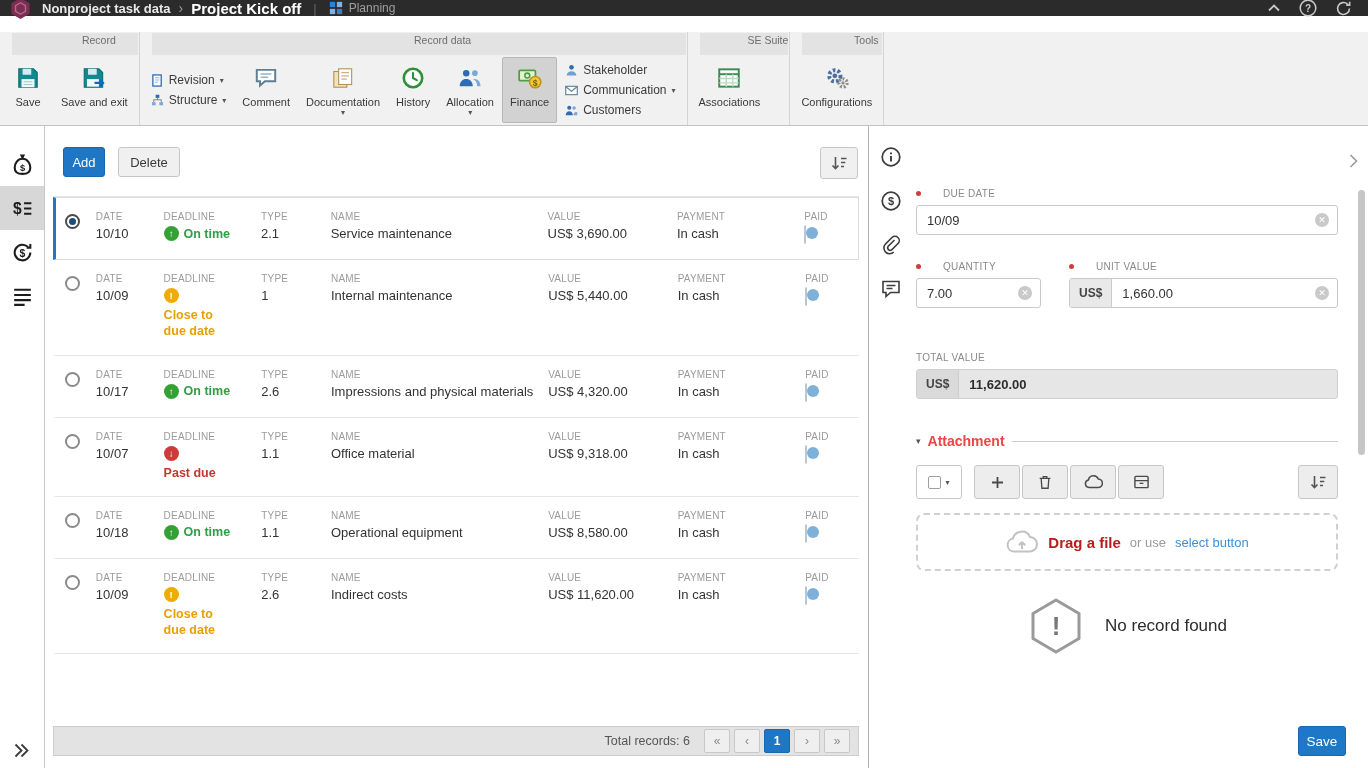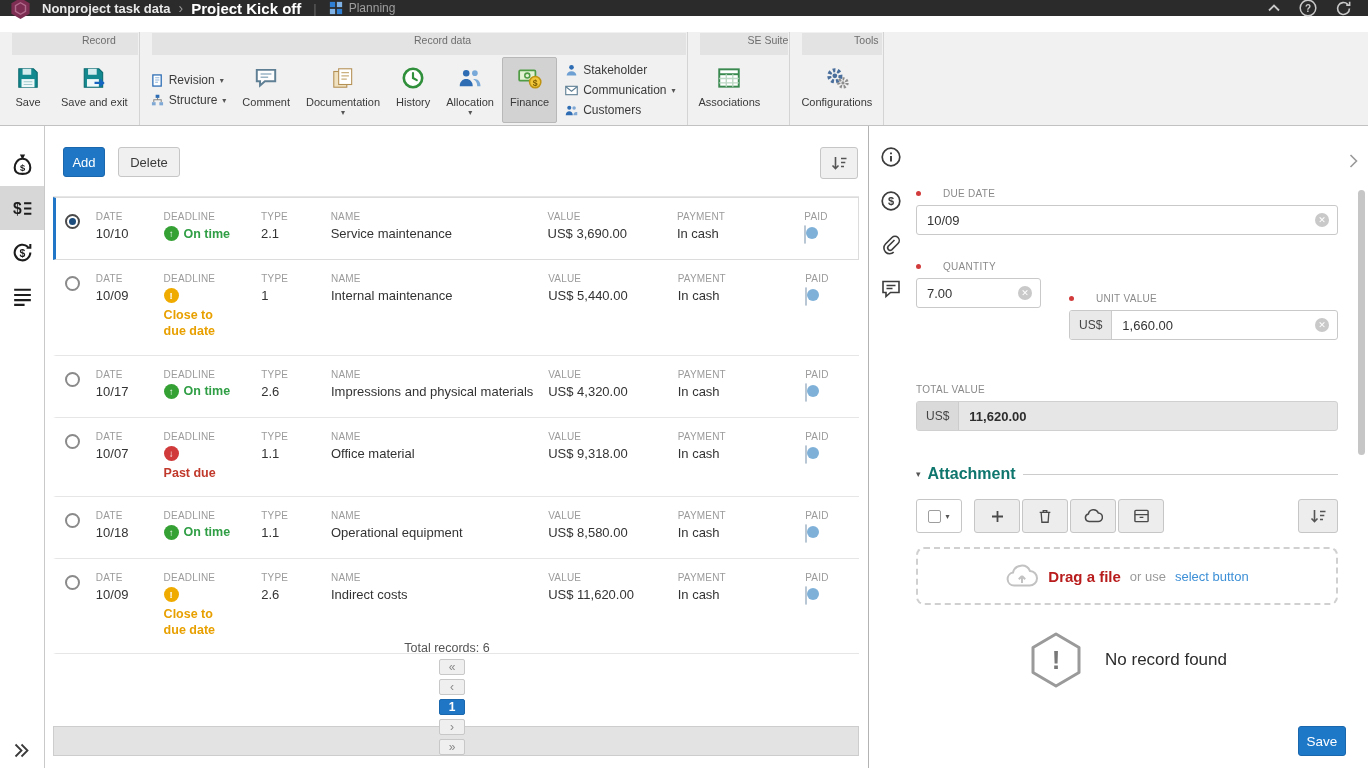"UNIT VALUE" .f-unit { margin-top: 32px -> none }
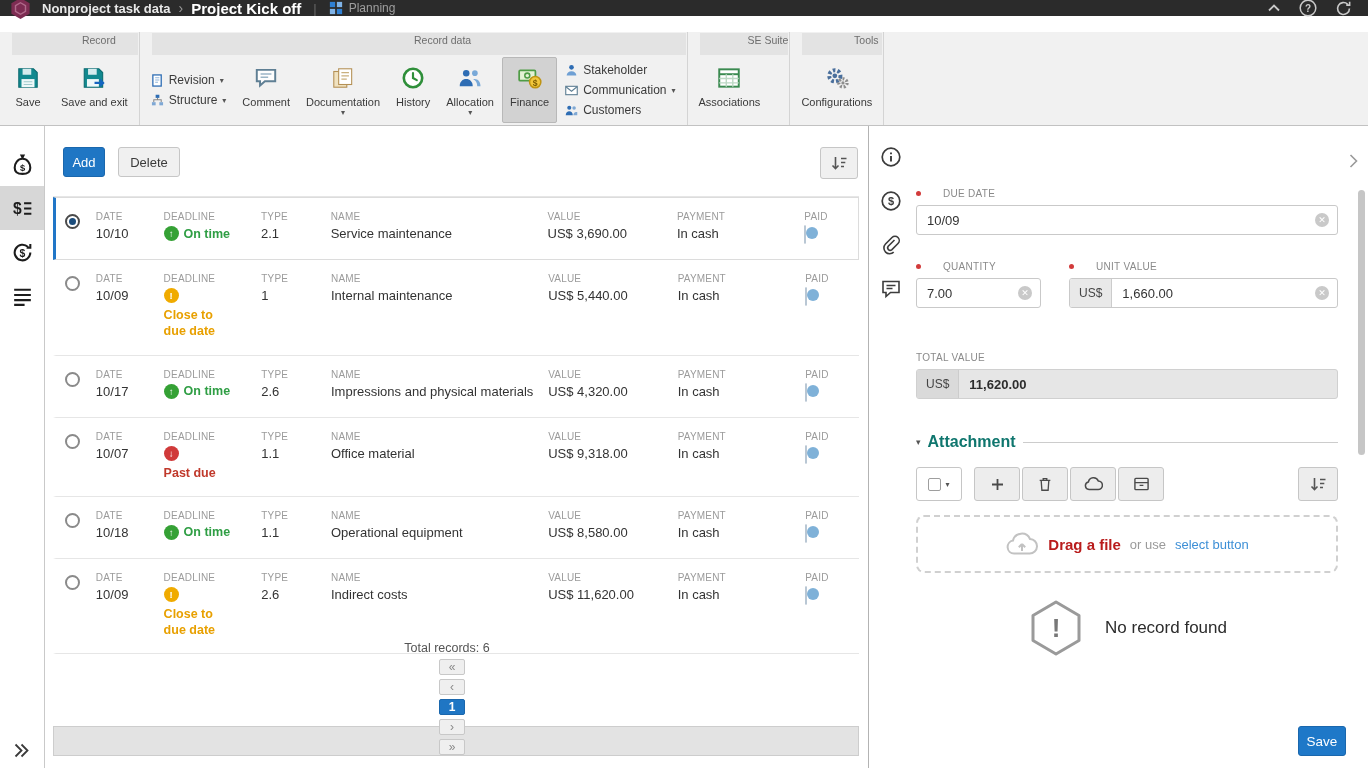"US$" .pref { font-weight: normal -> bold }
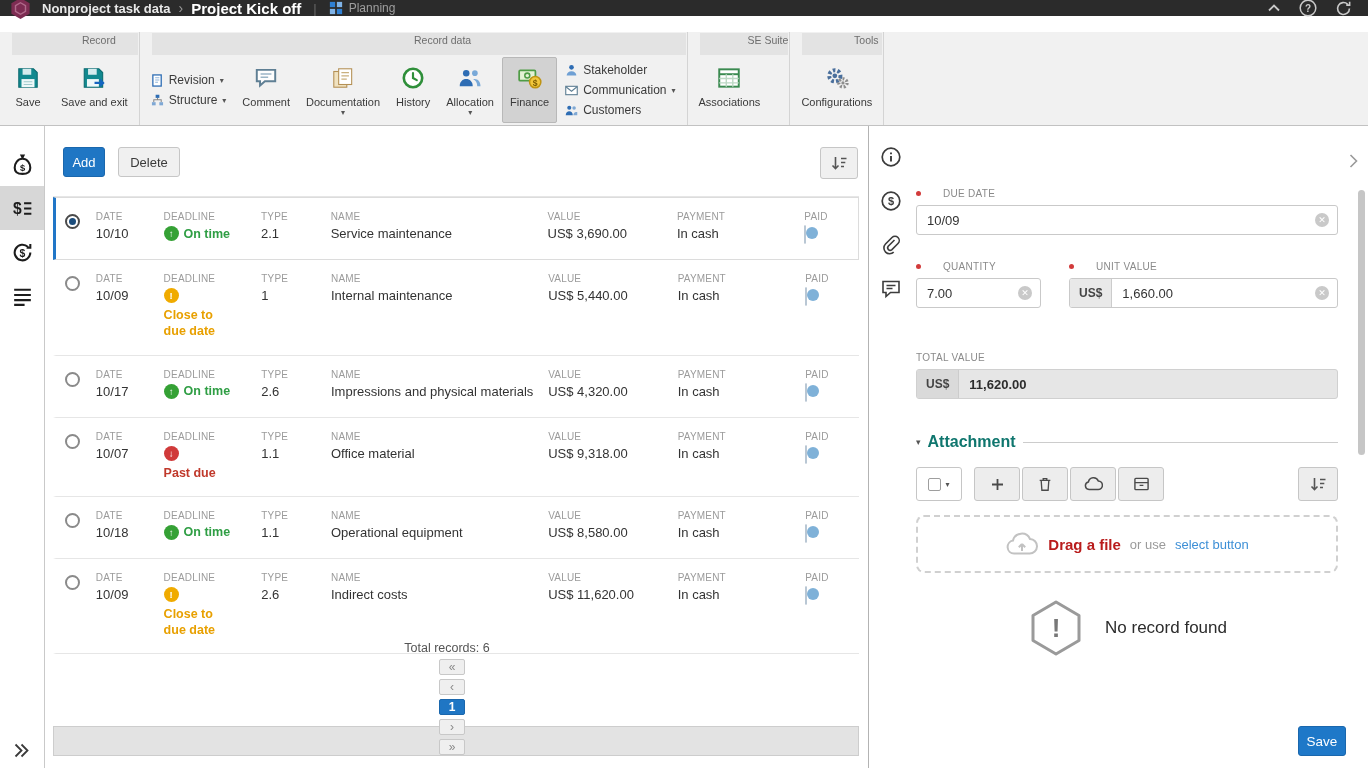"Attachment" .att-title { color: #0f766e -> #ef4444; font-size: 16px -> 14px }
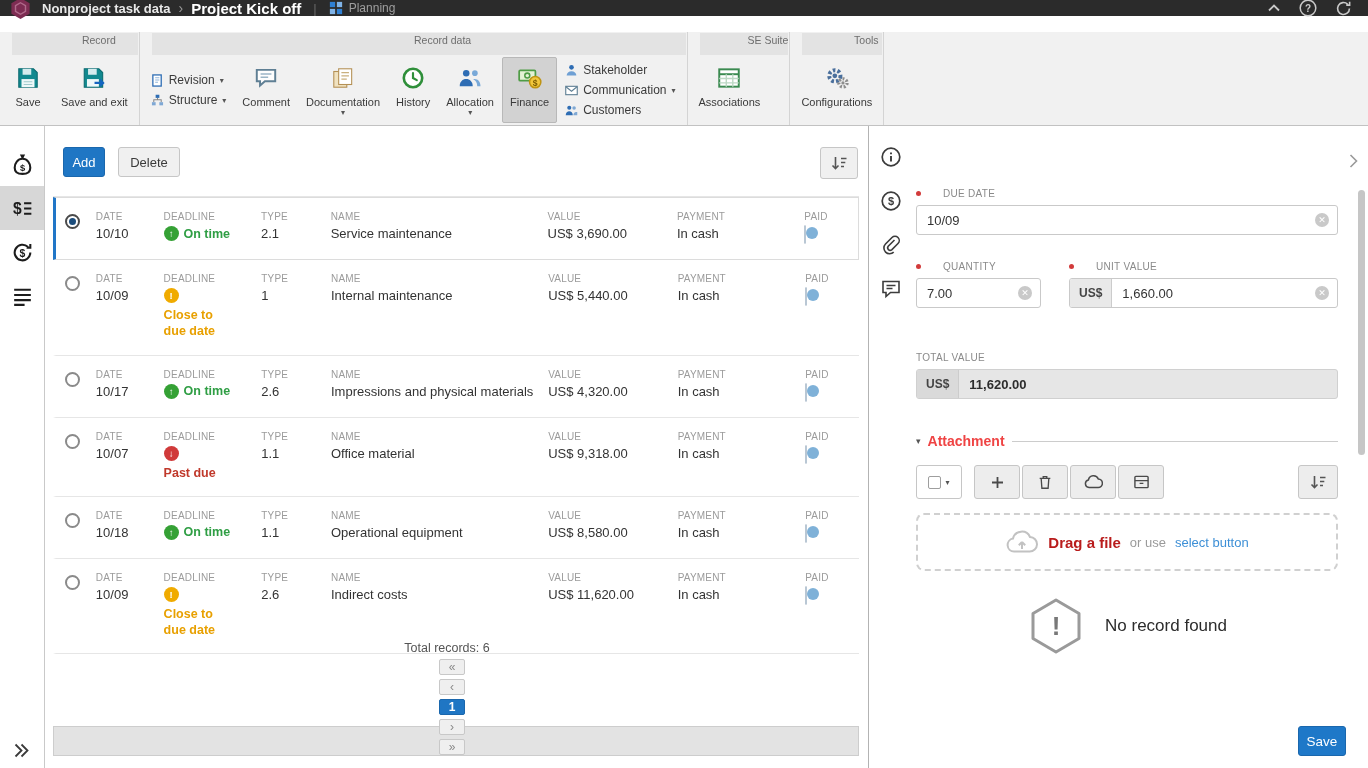"Total records: 6" .pgbar { flex-direction: column -> none }
